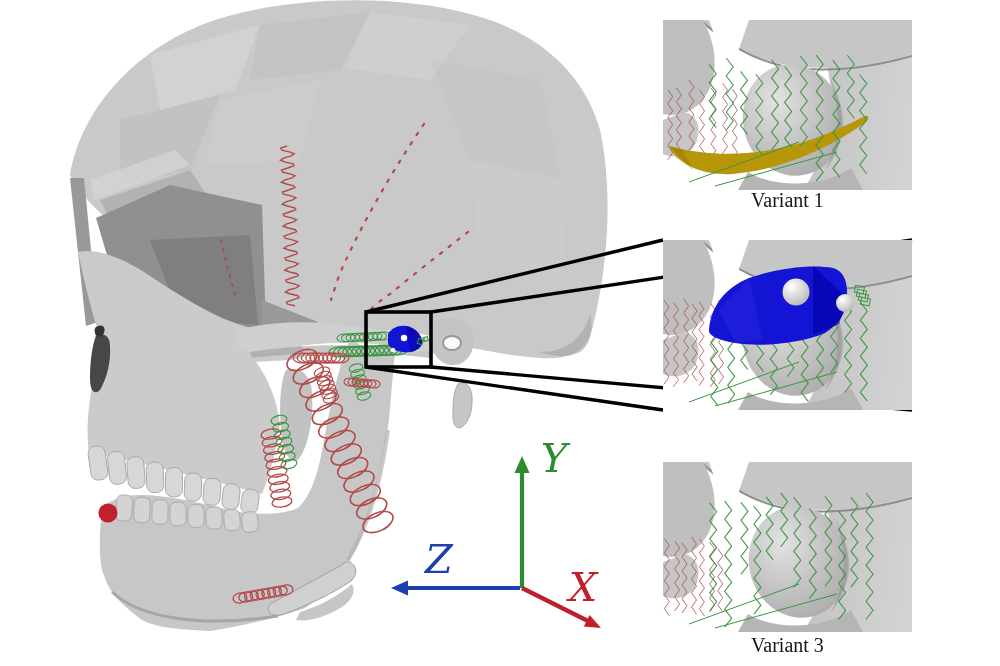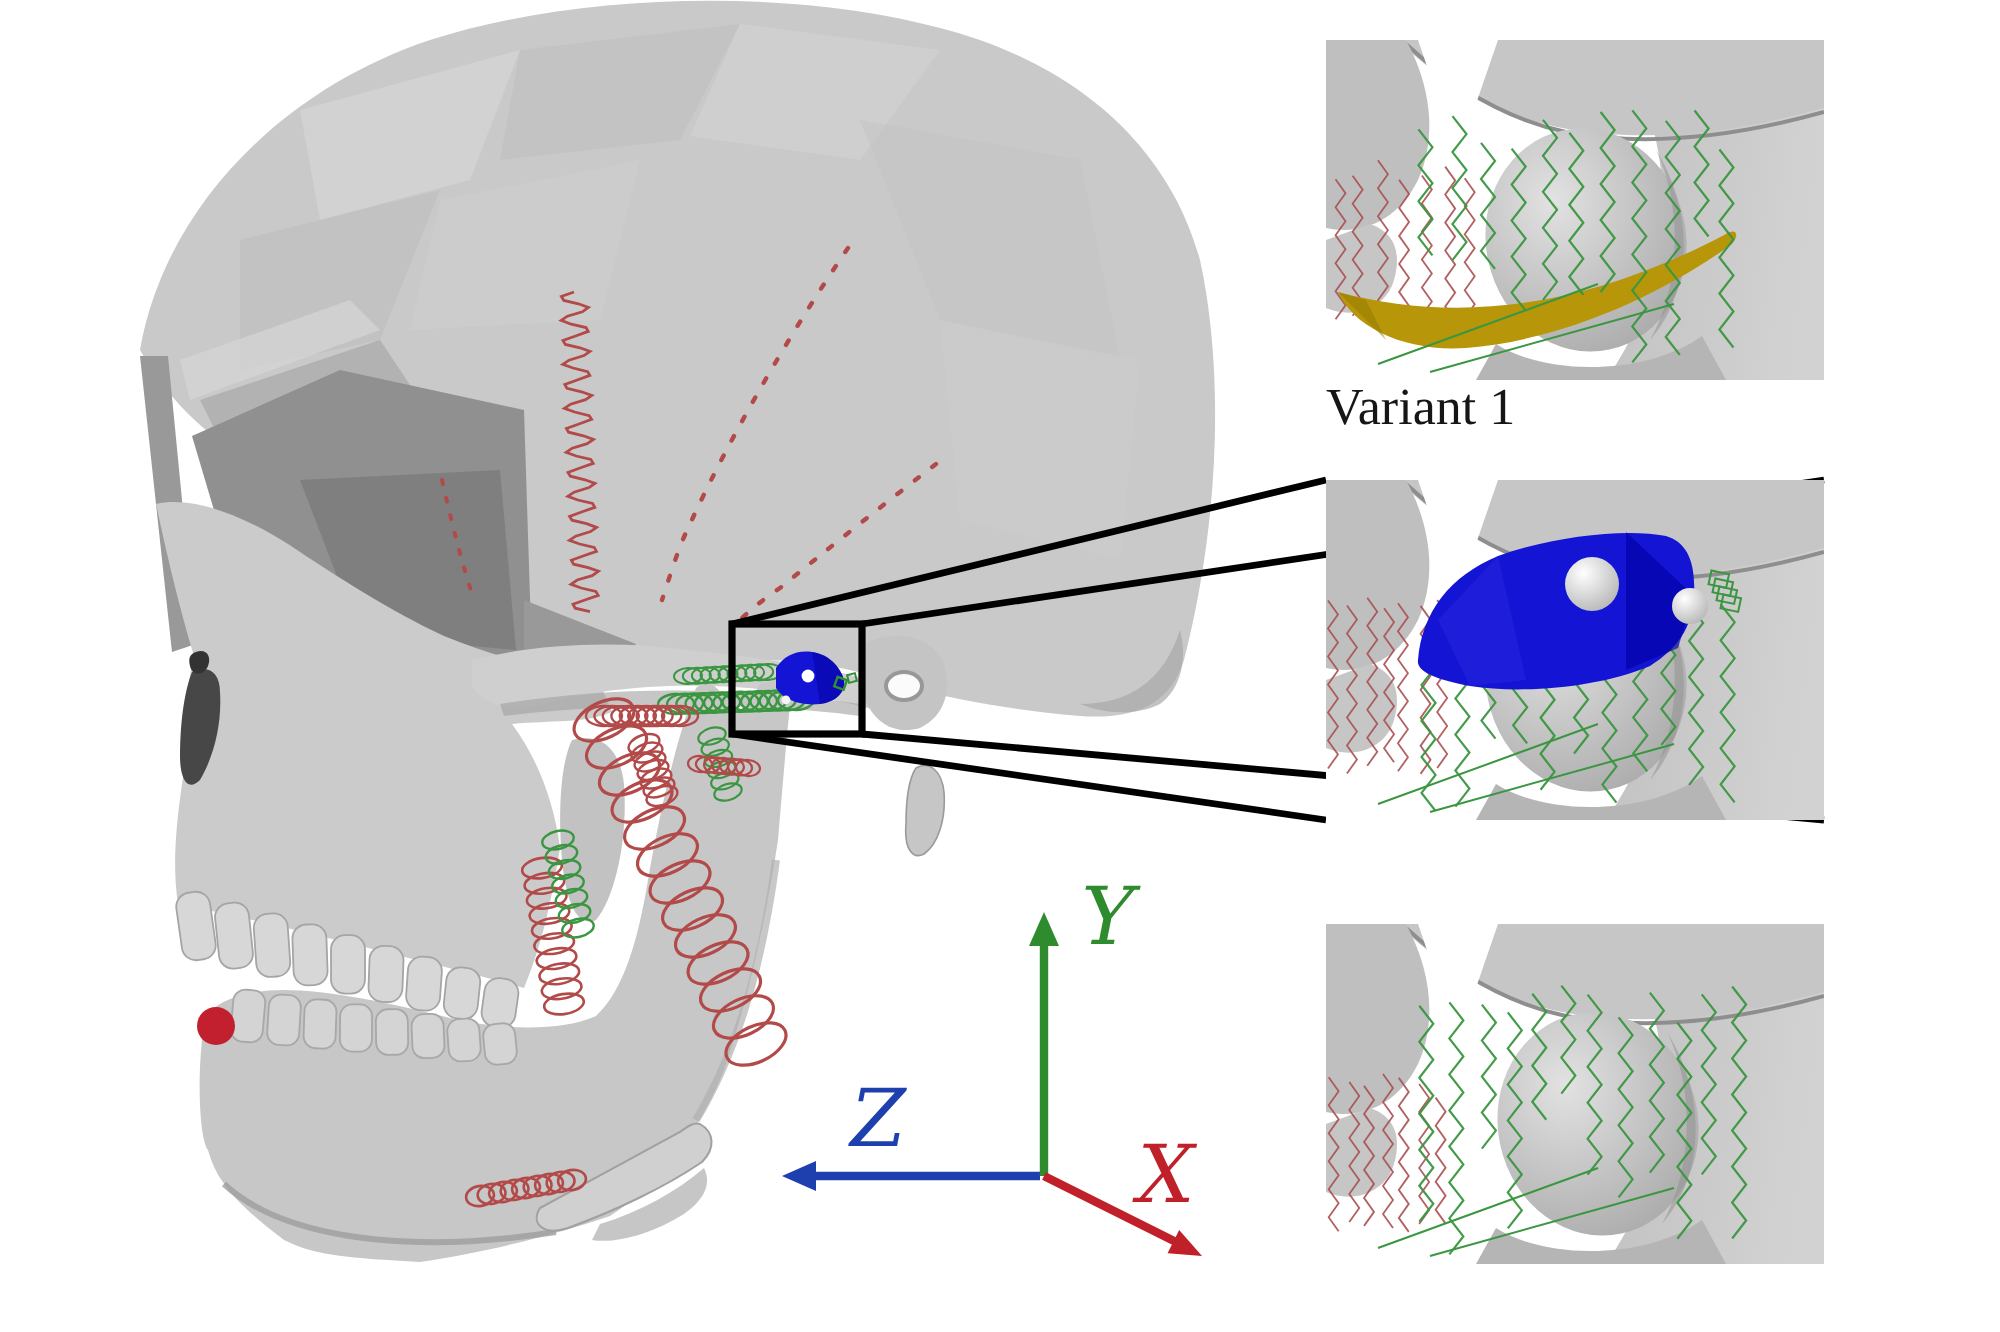"Variant 1" .panel-label { font-size: 26px -> 20px; text-align: none -> center }
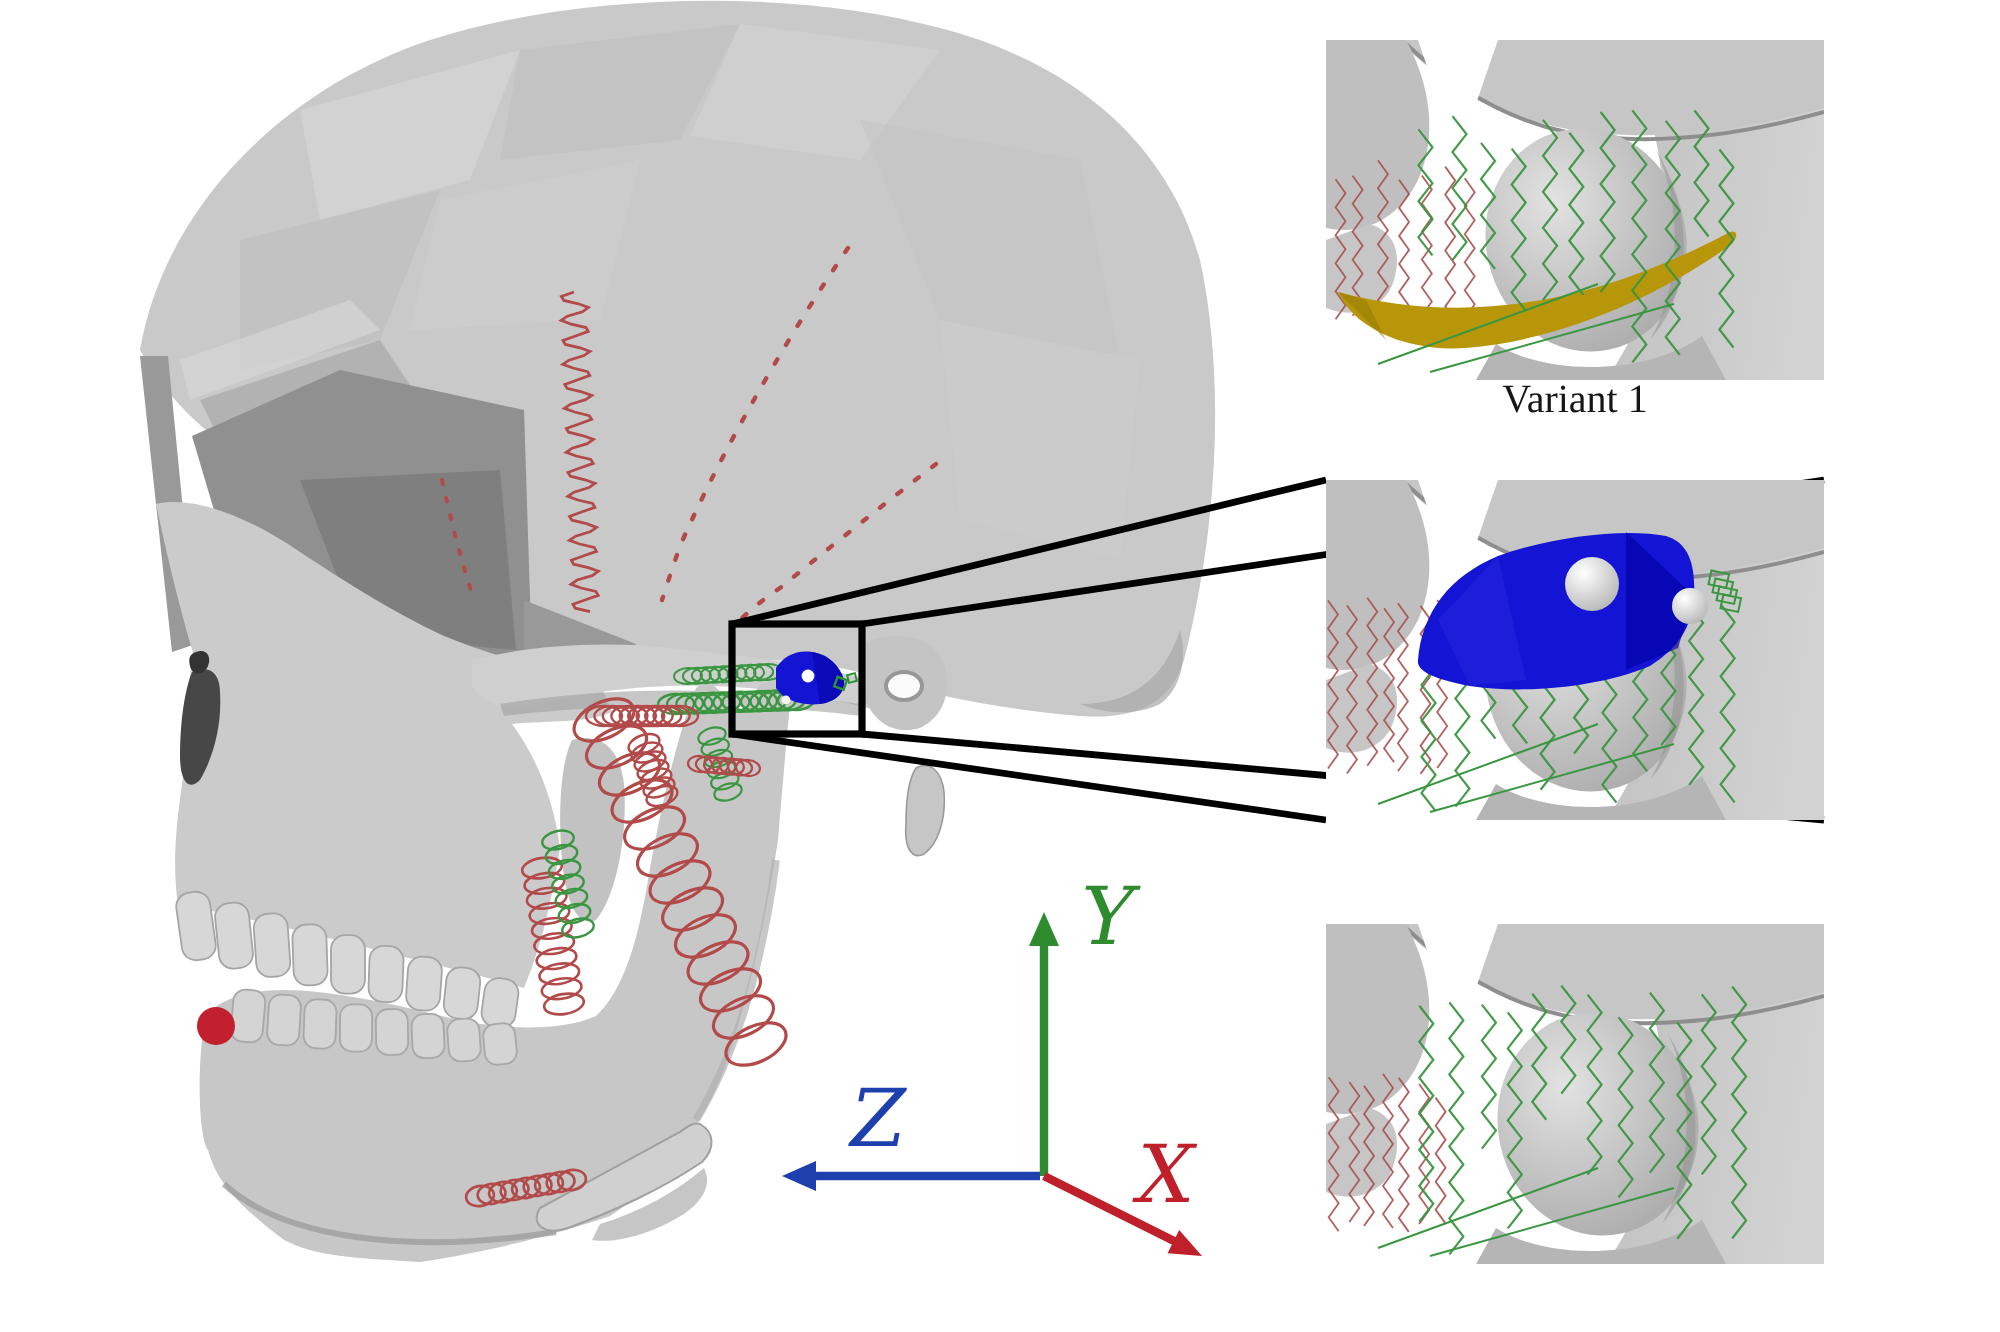"Variant 3" div.panel-label { html: none -> <div>Variant 3</div> }
